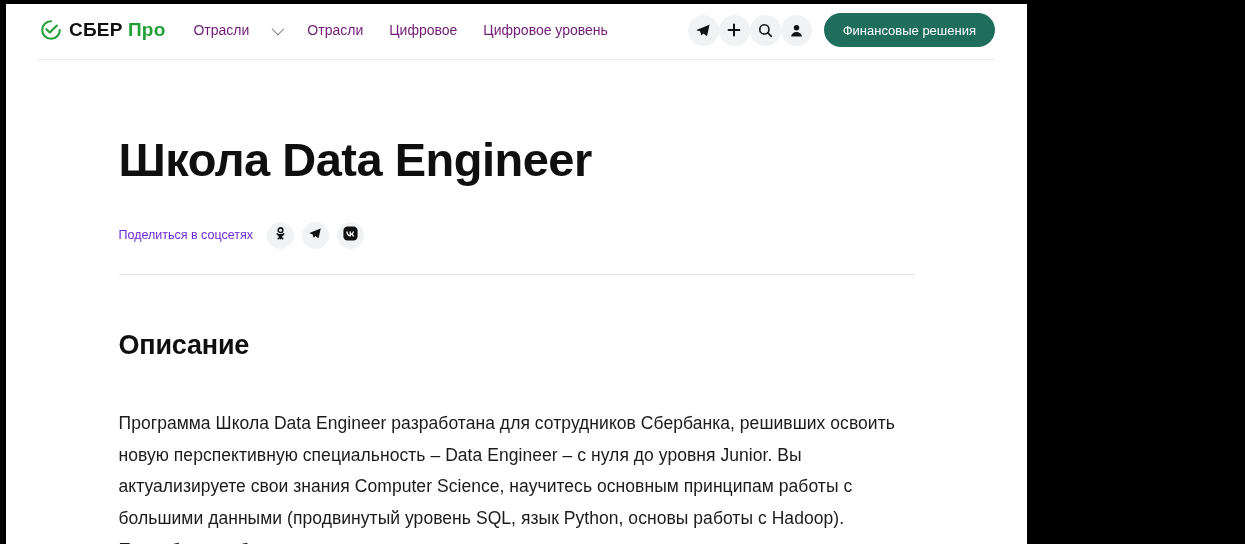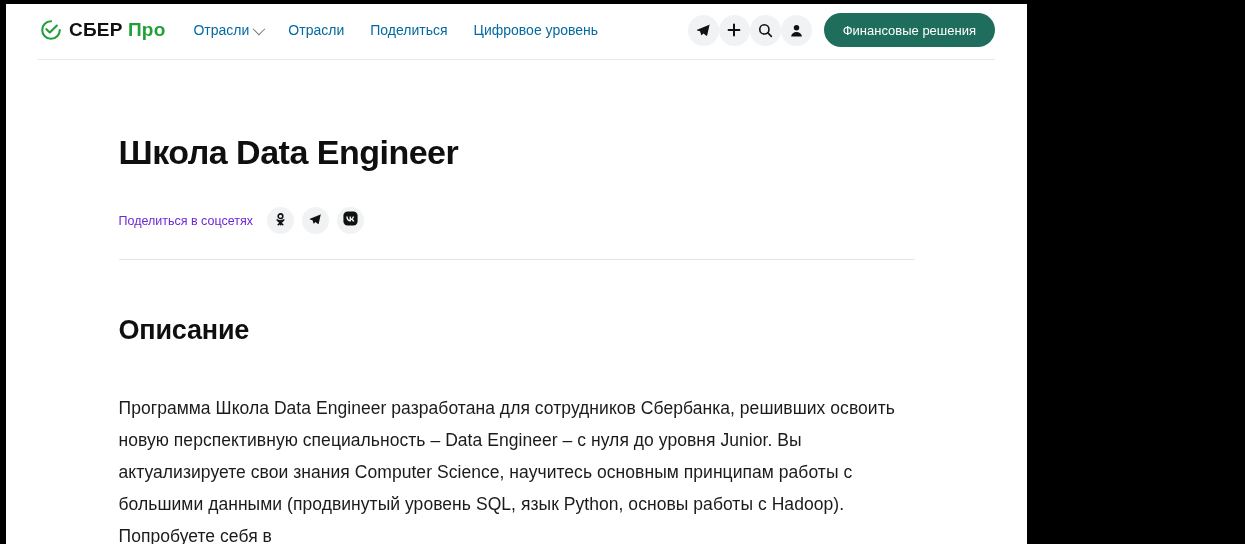"Отрасли" .nav-item { color: #0369a1 -> #701a75; gap: 4px -> 23px }
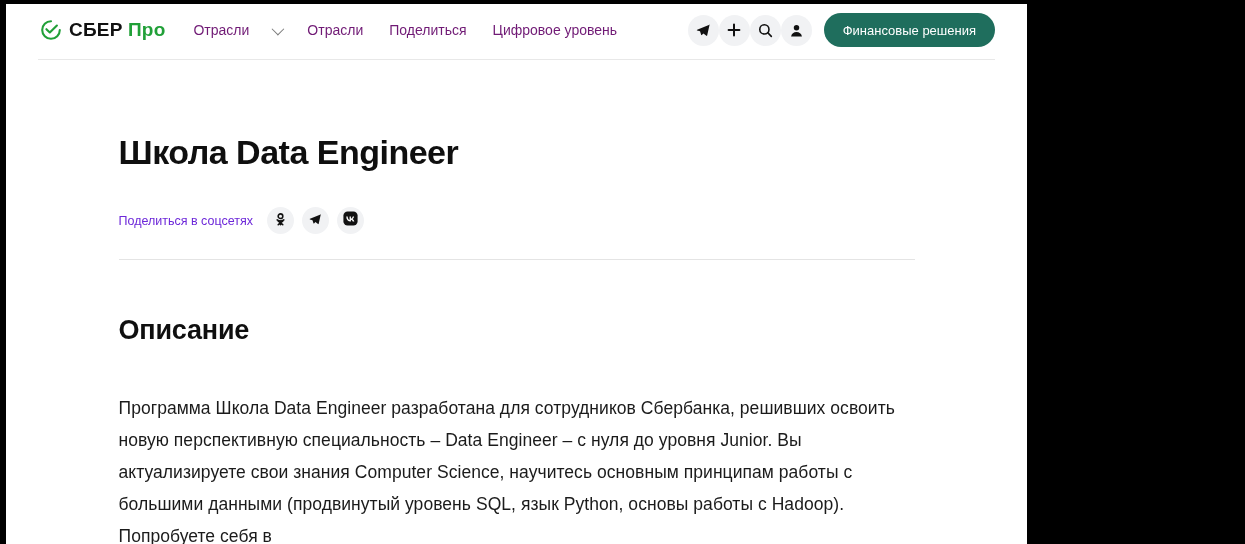"Поделиться" span { text: Поделиться -> Цифровое }
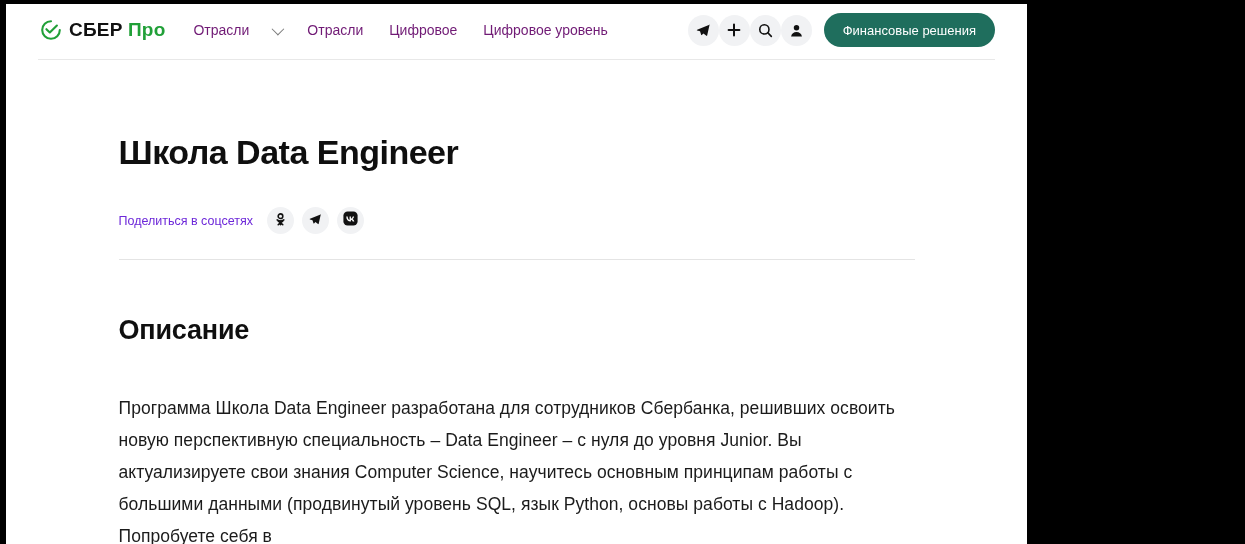"Школа Data Engineer" .page-title { font-size: 34px -> 47px }
